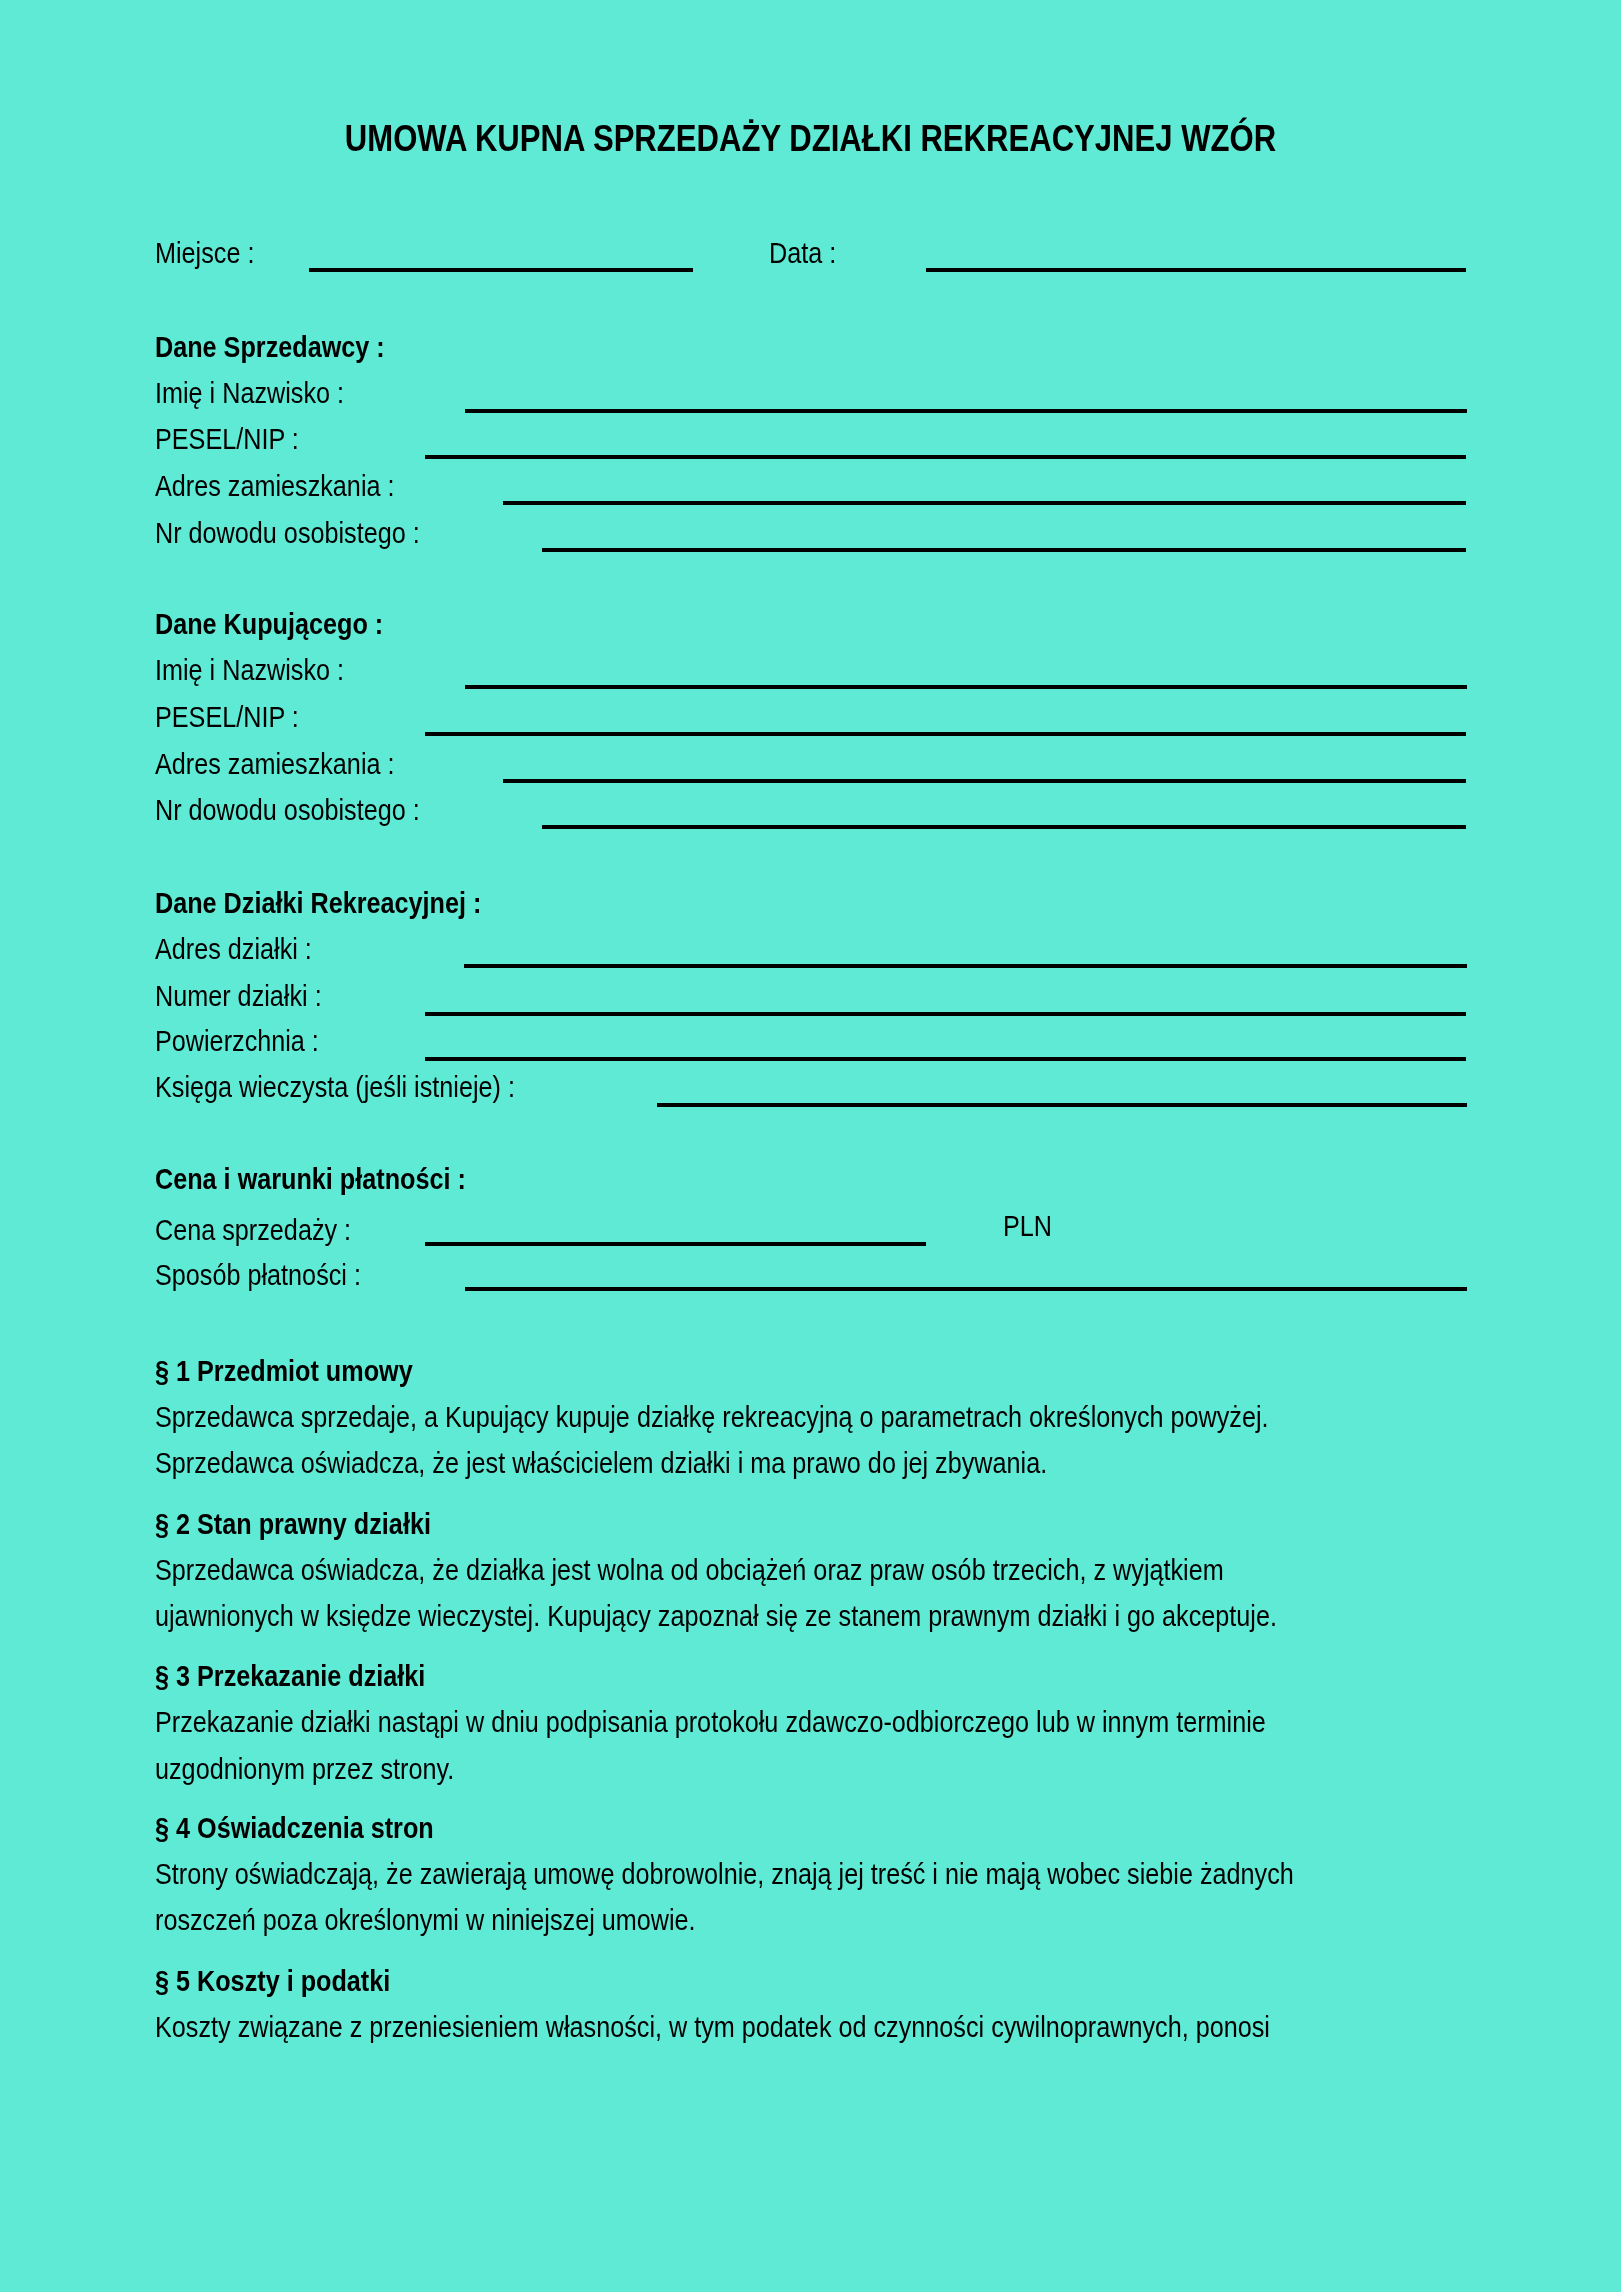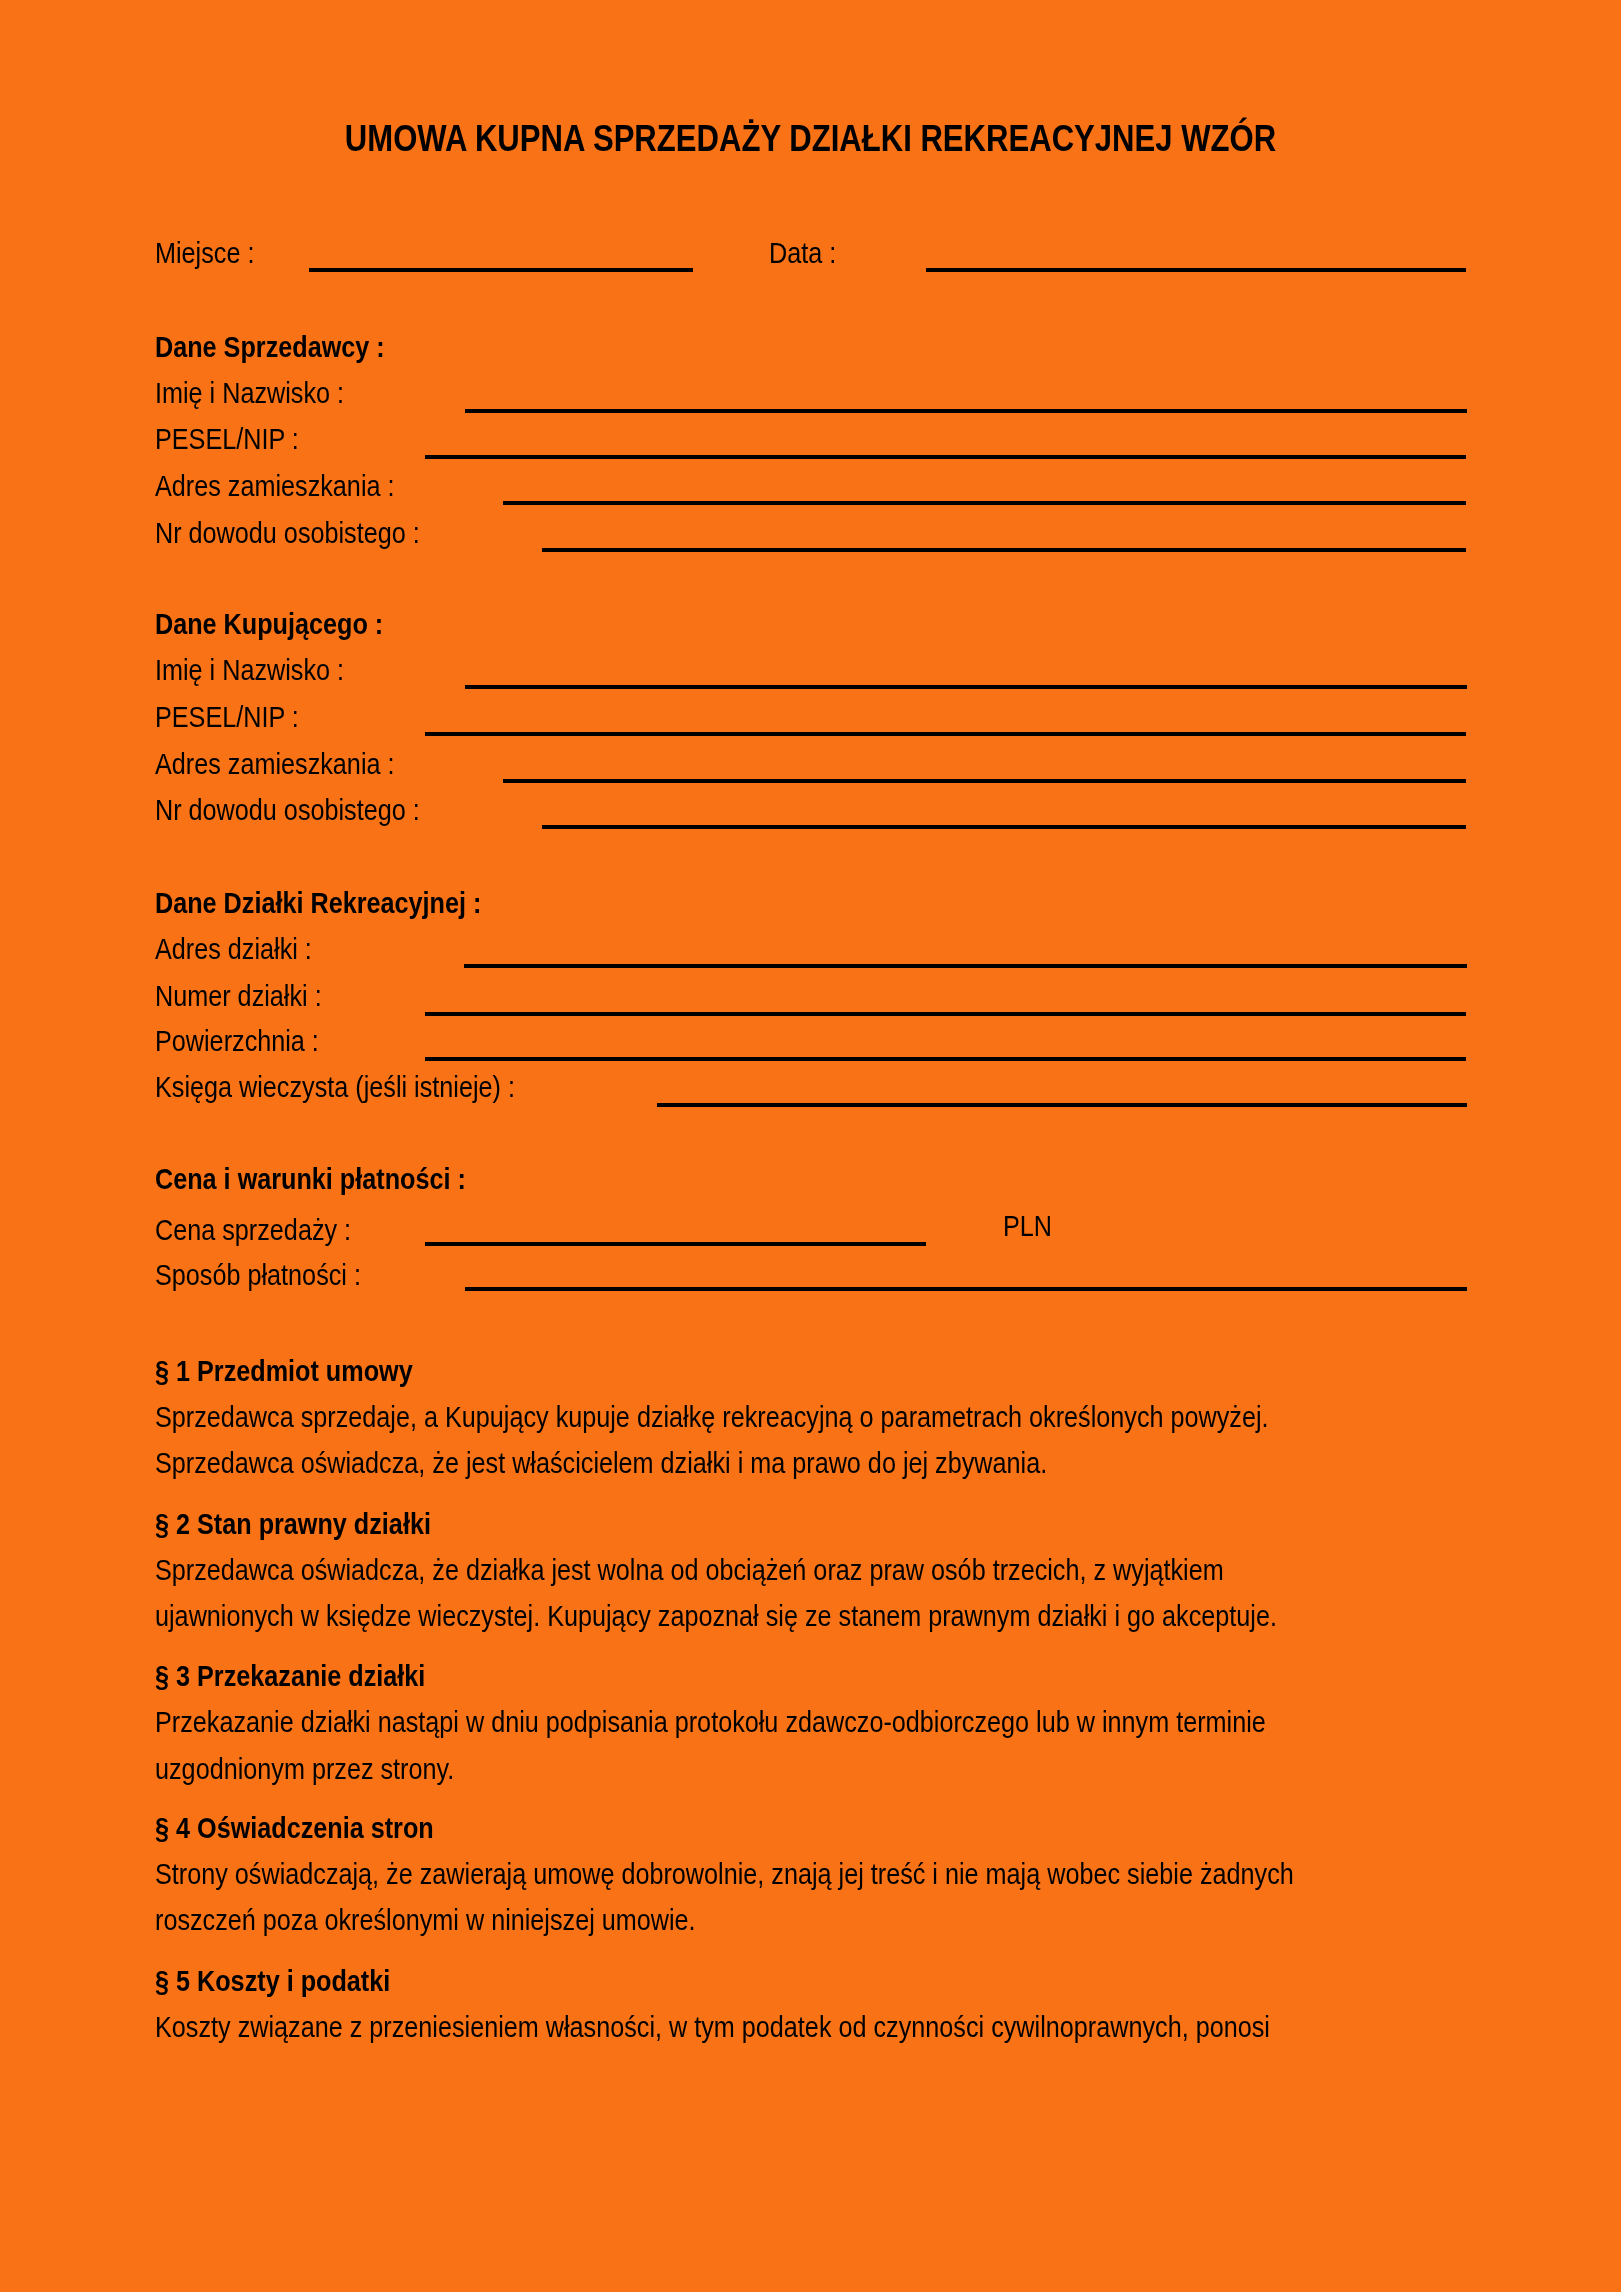"UMOWA KUPNA SPRZEDAŻY DZIAŁKI" .page { background: #f97316 -> #5eead4 }
